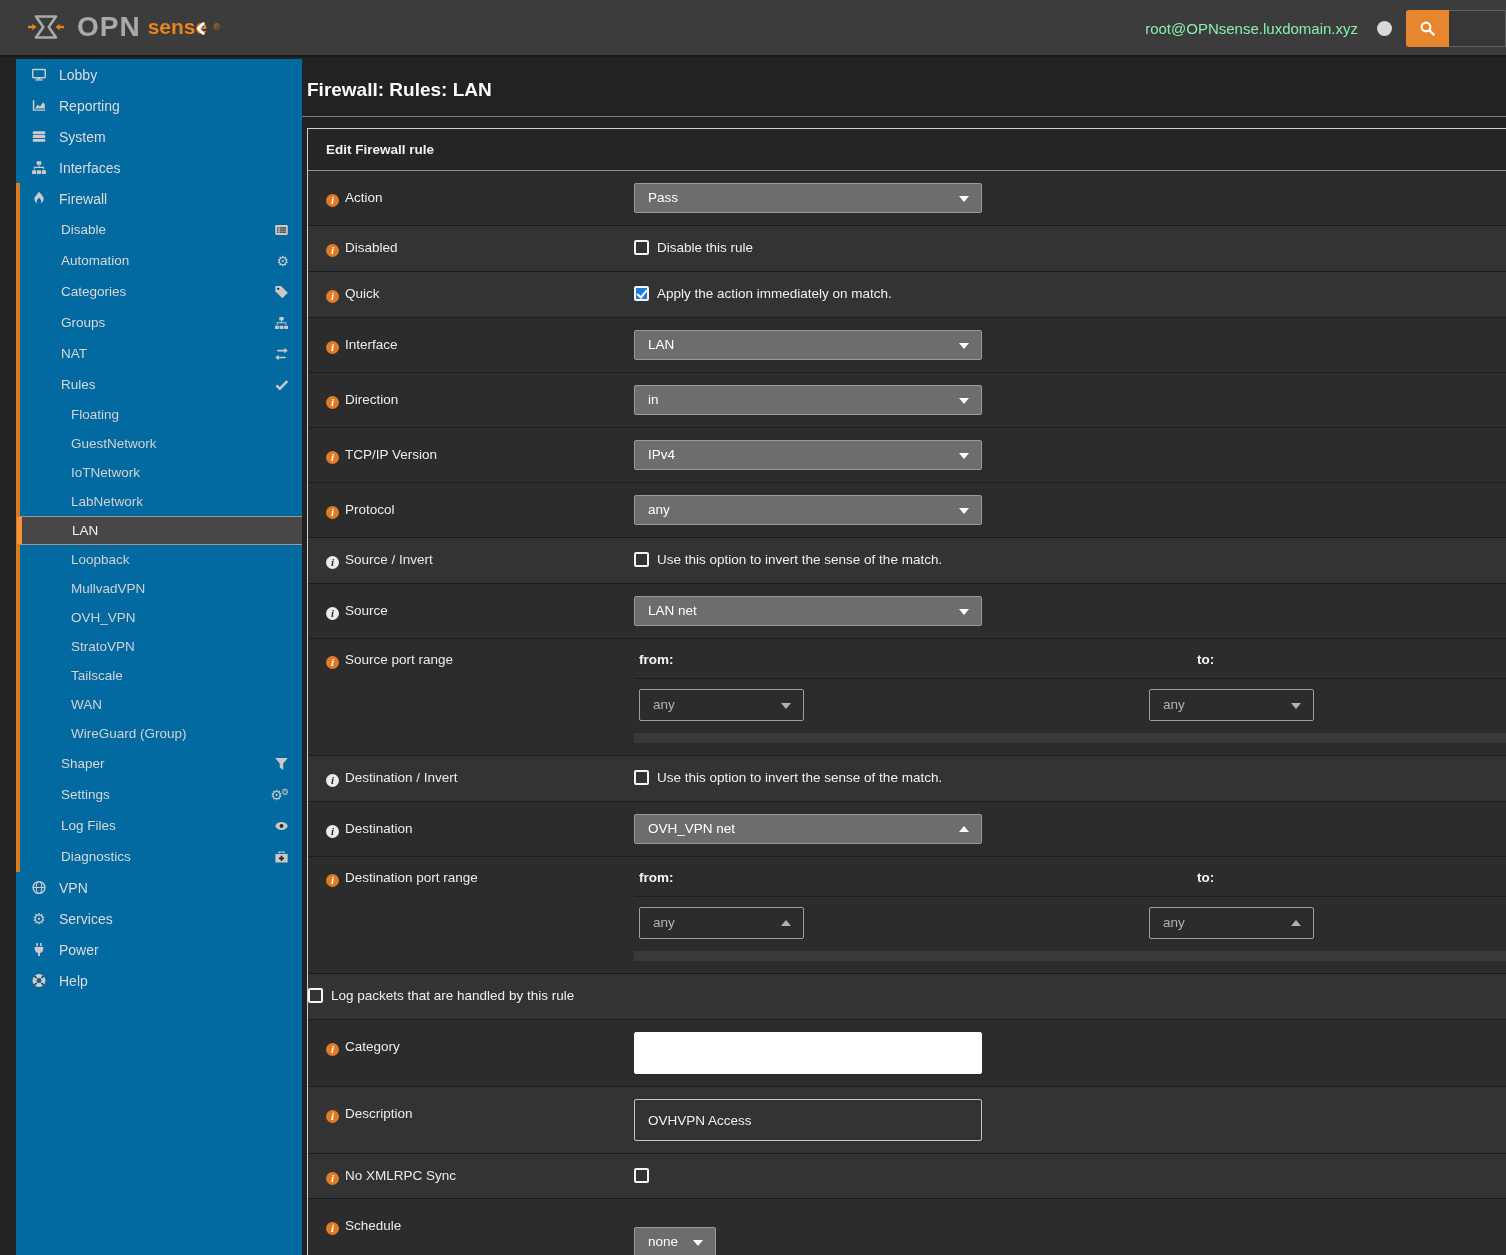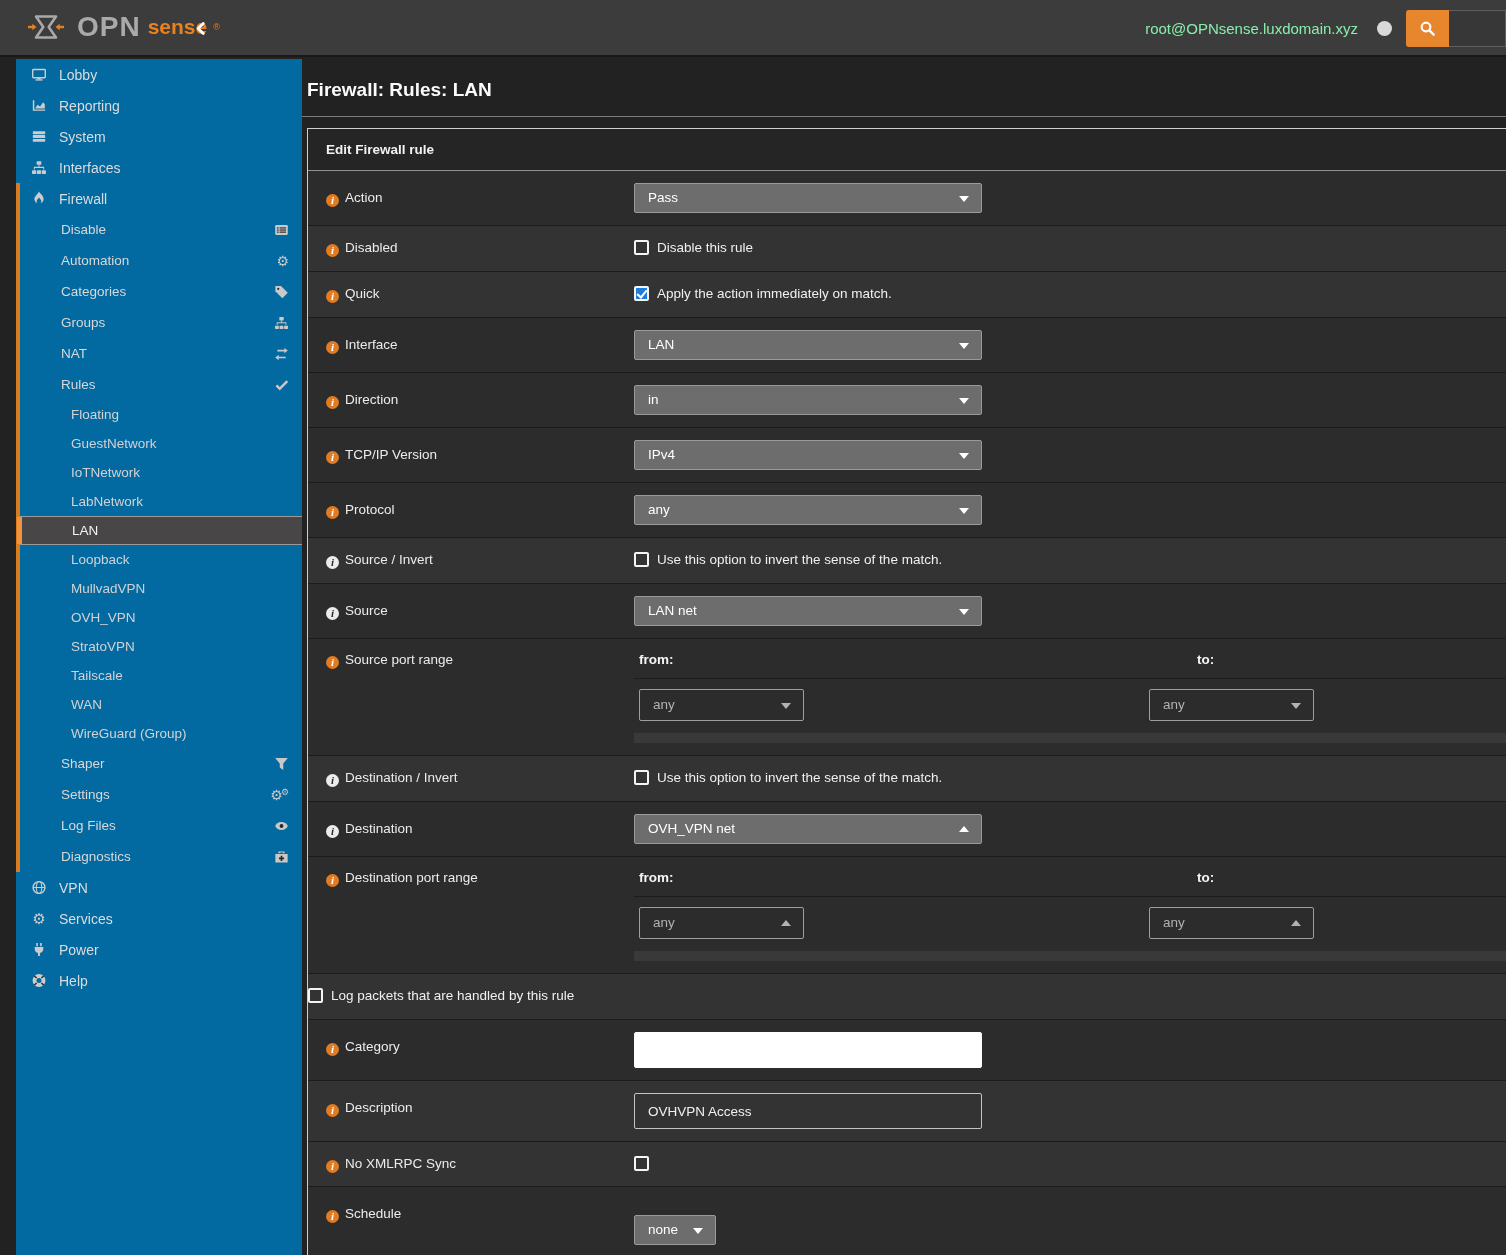"OVHVPN Access" .inp { height: 36px -> 42px }
